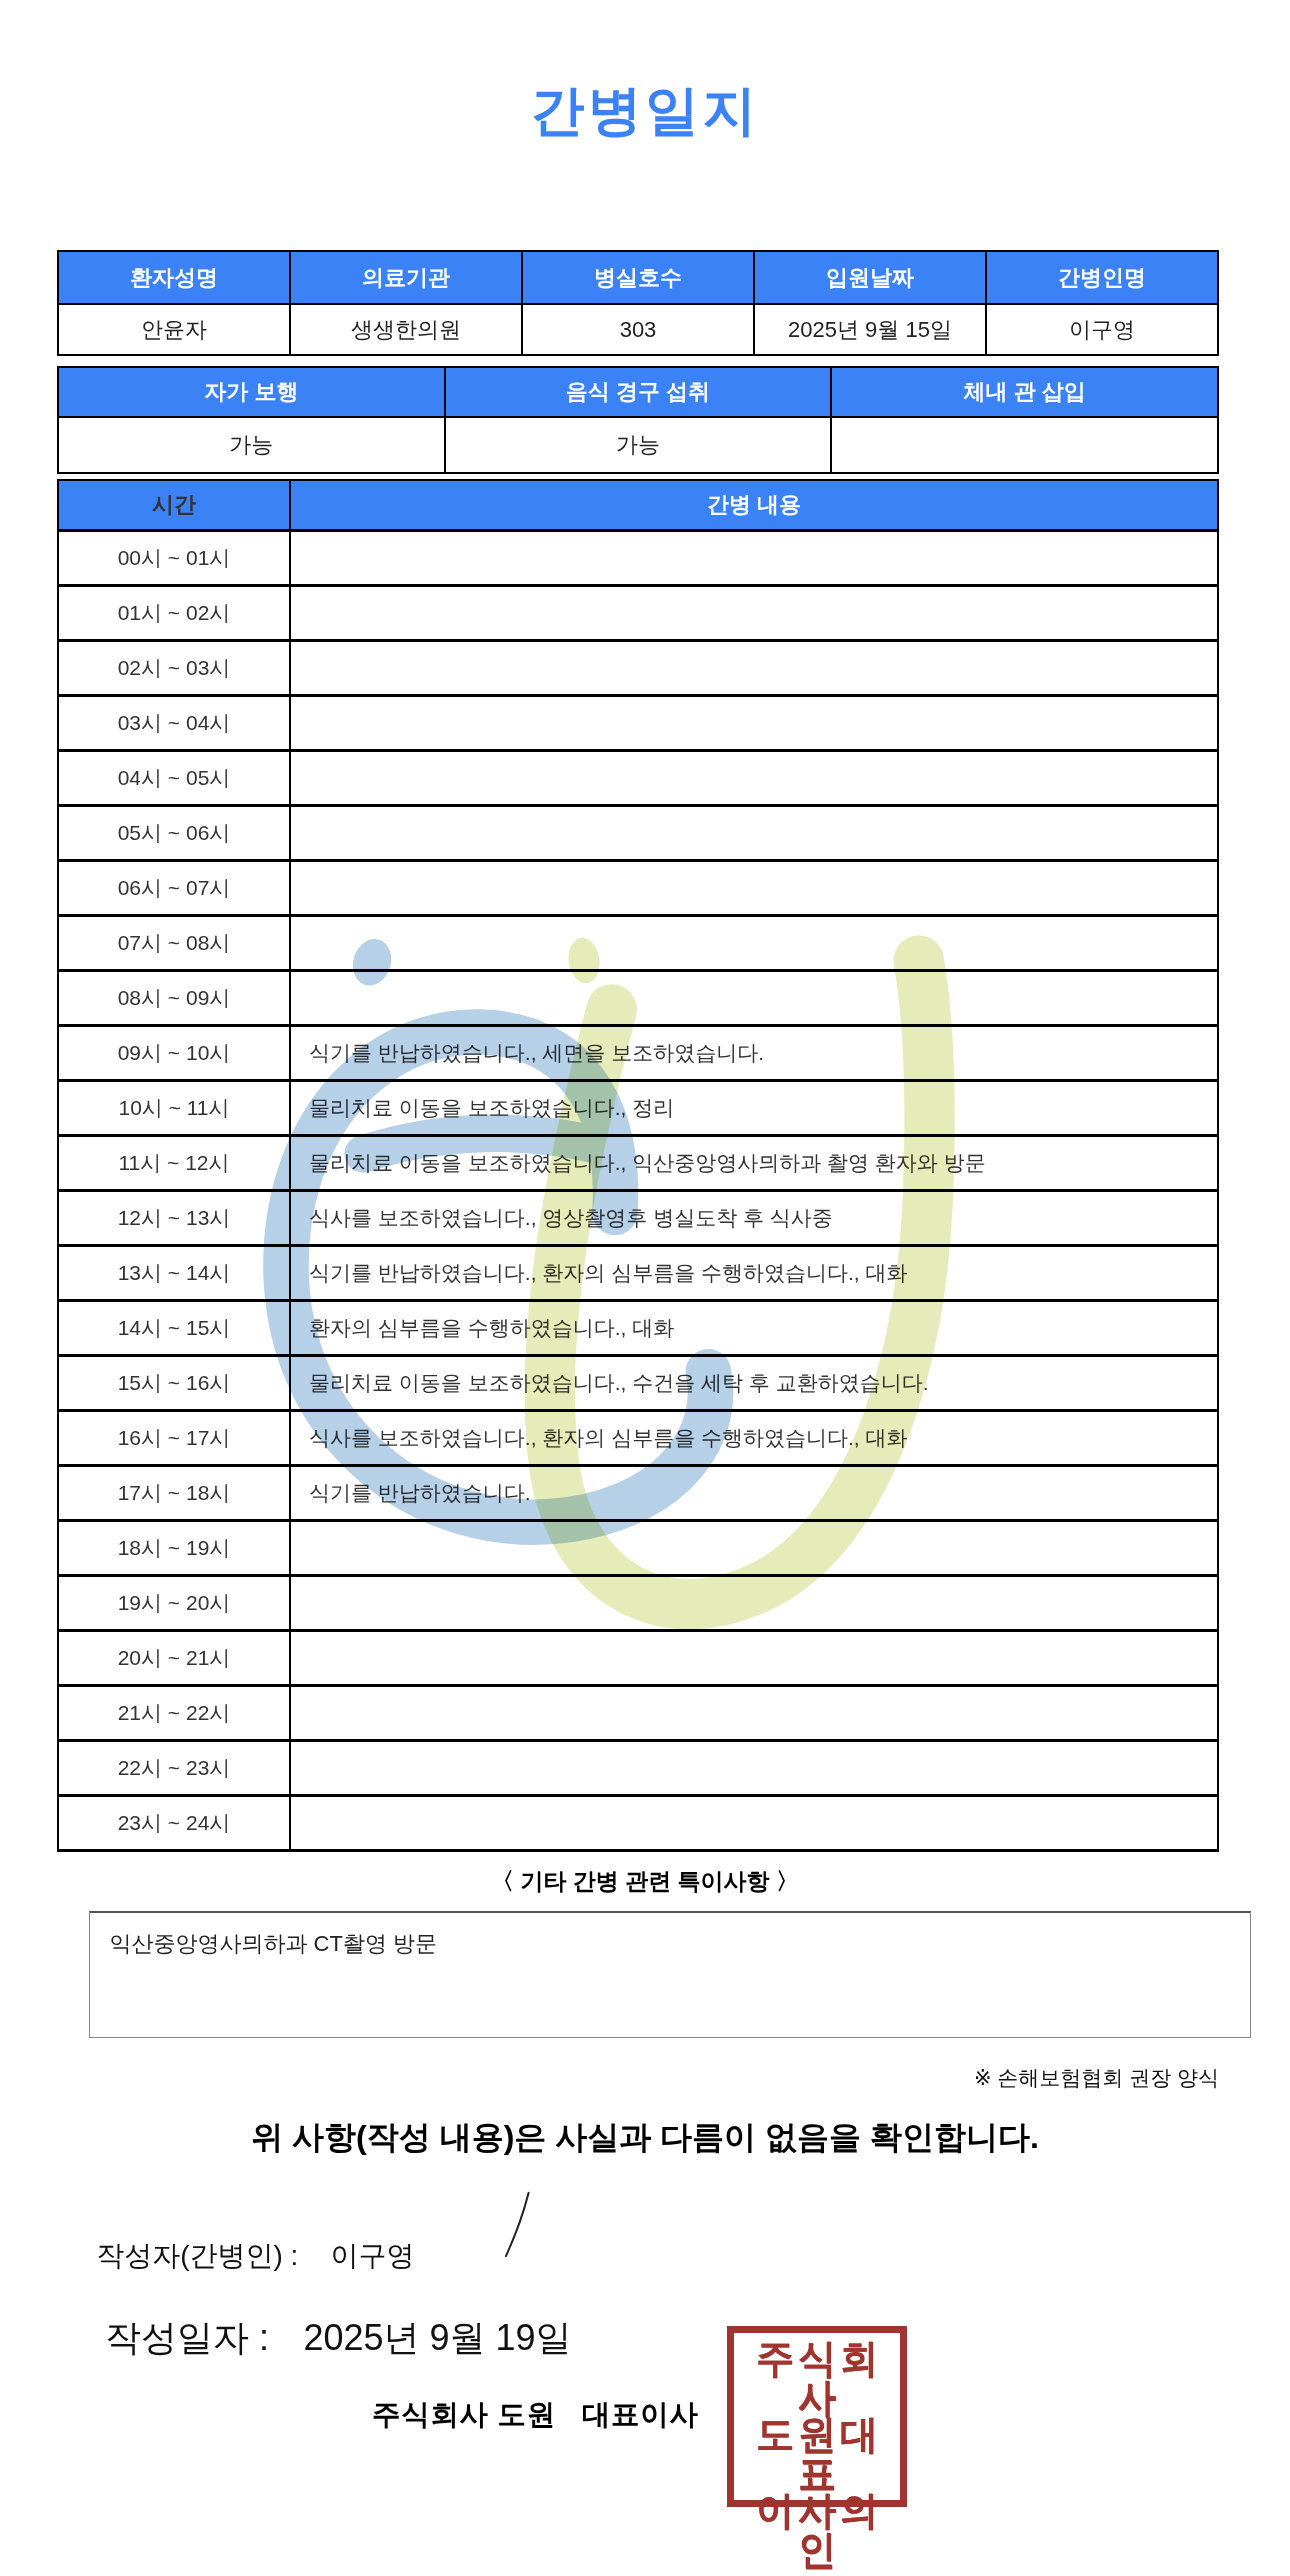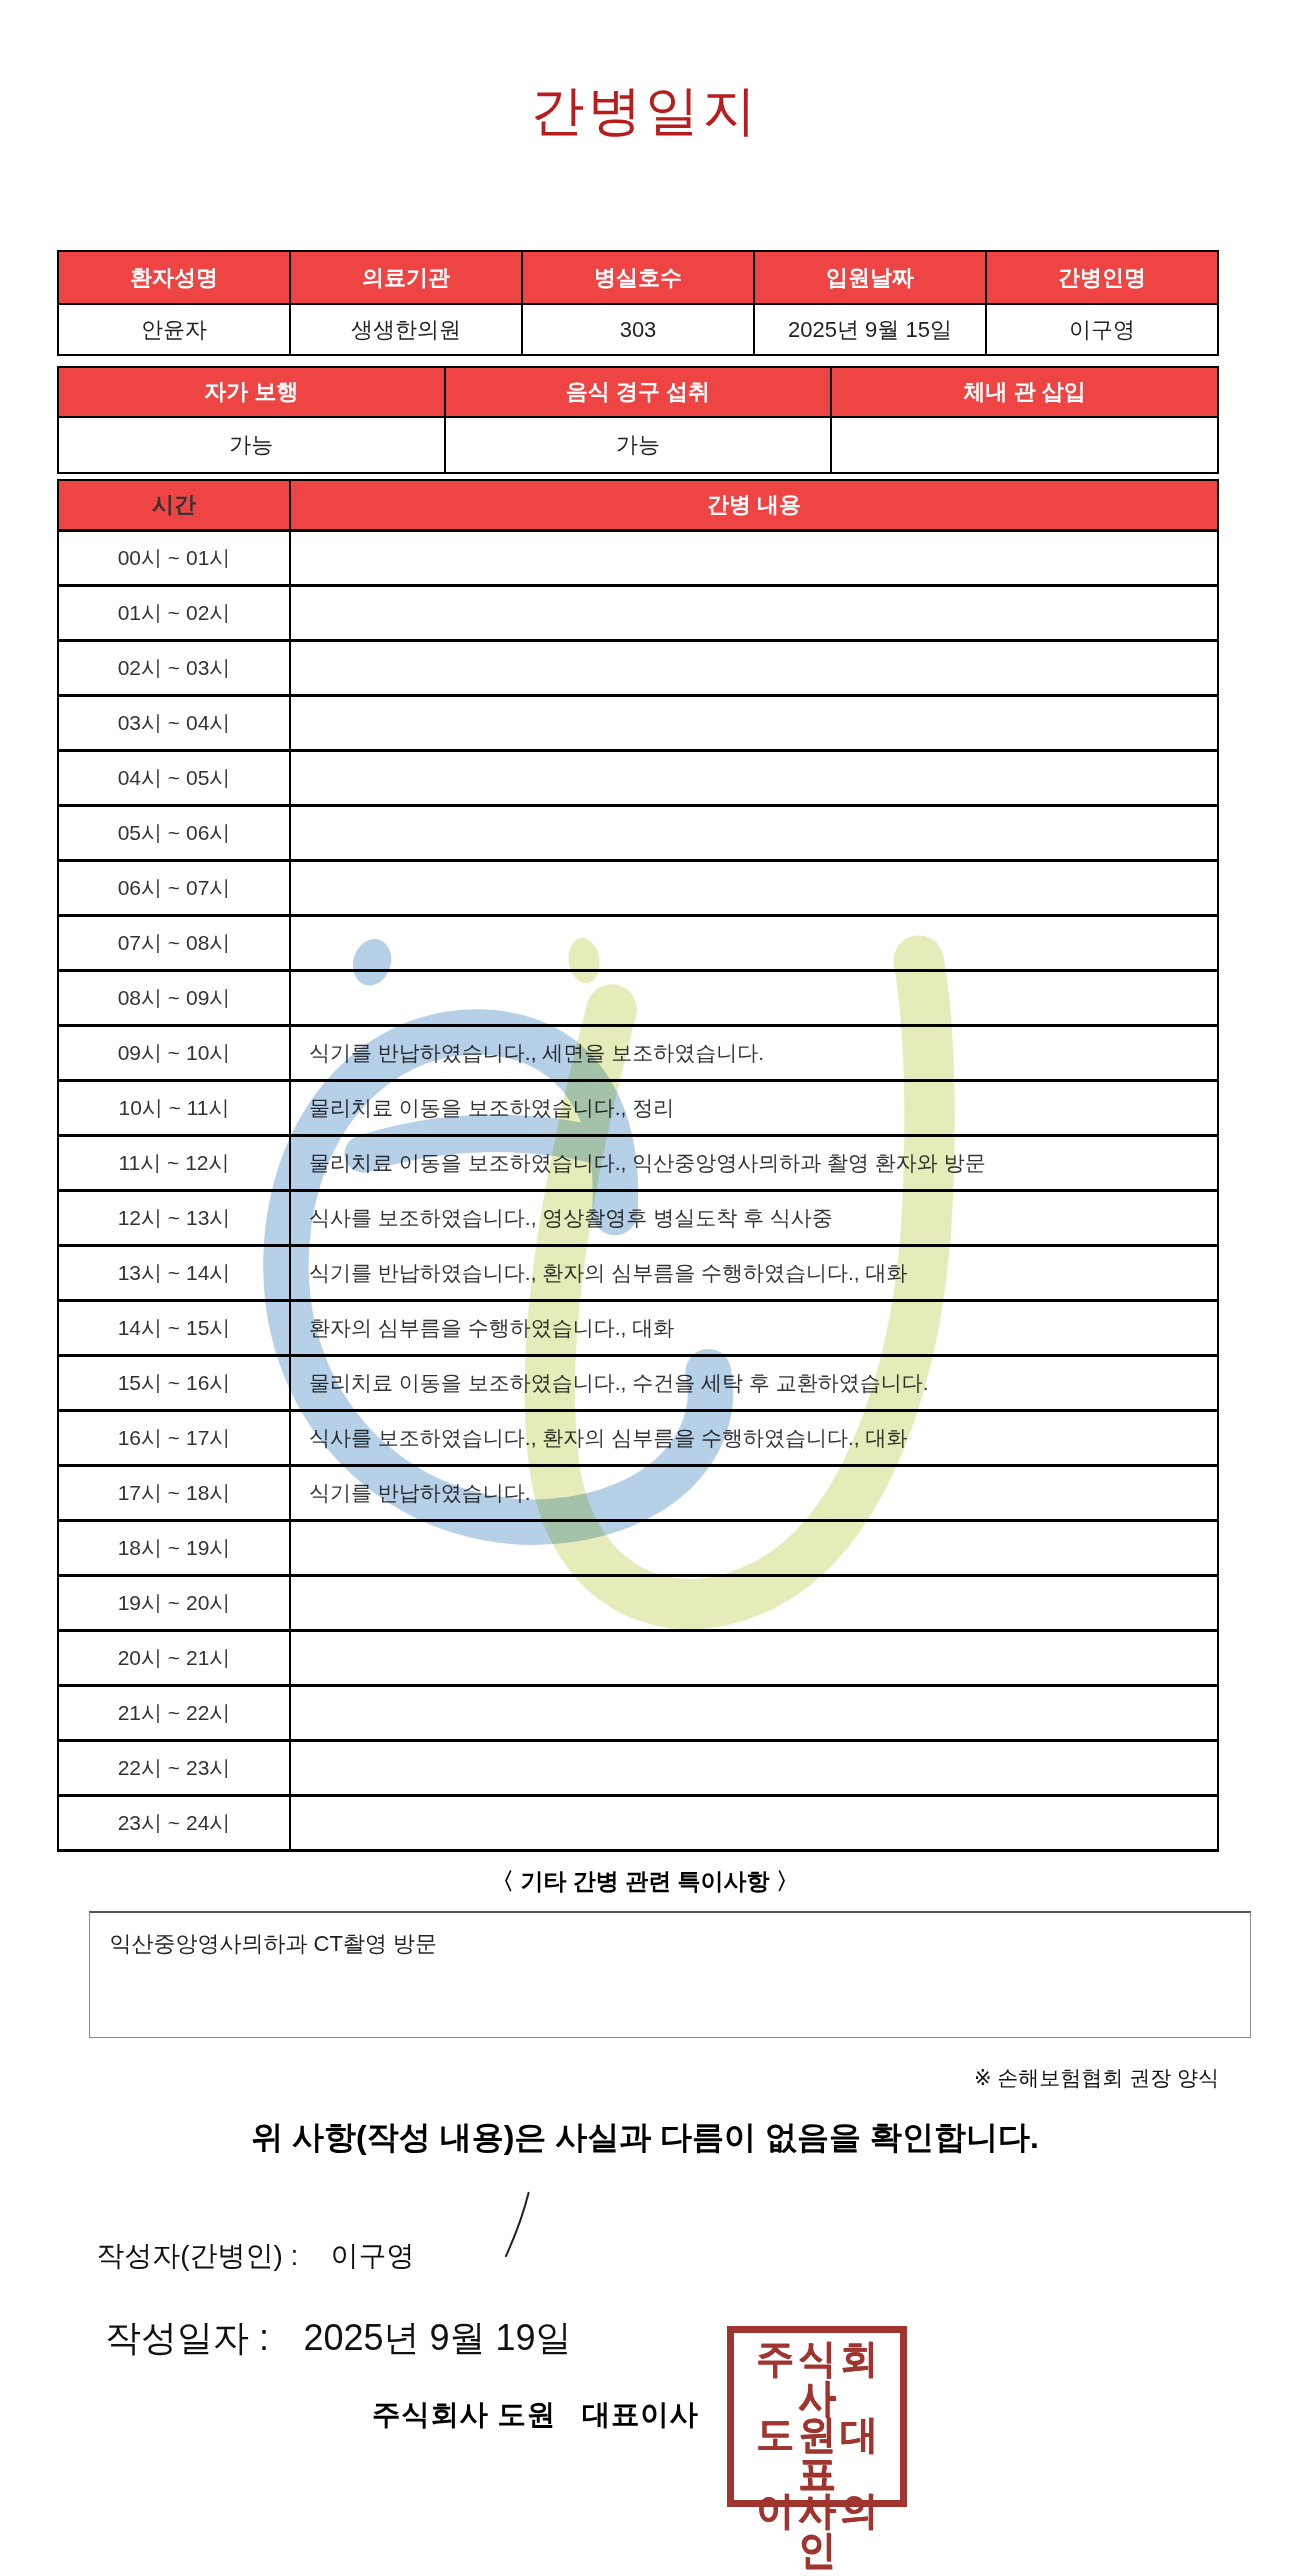"간병일지" .doc-title { color: #b91c1c -> #3b82f6; font-weight: 400 -> 700 }
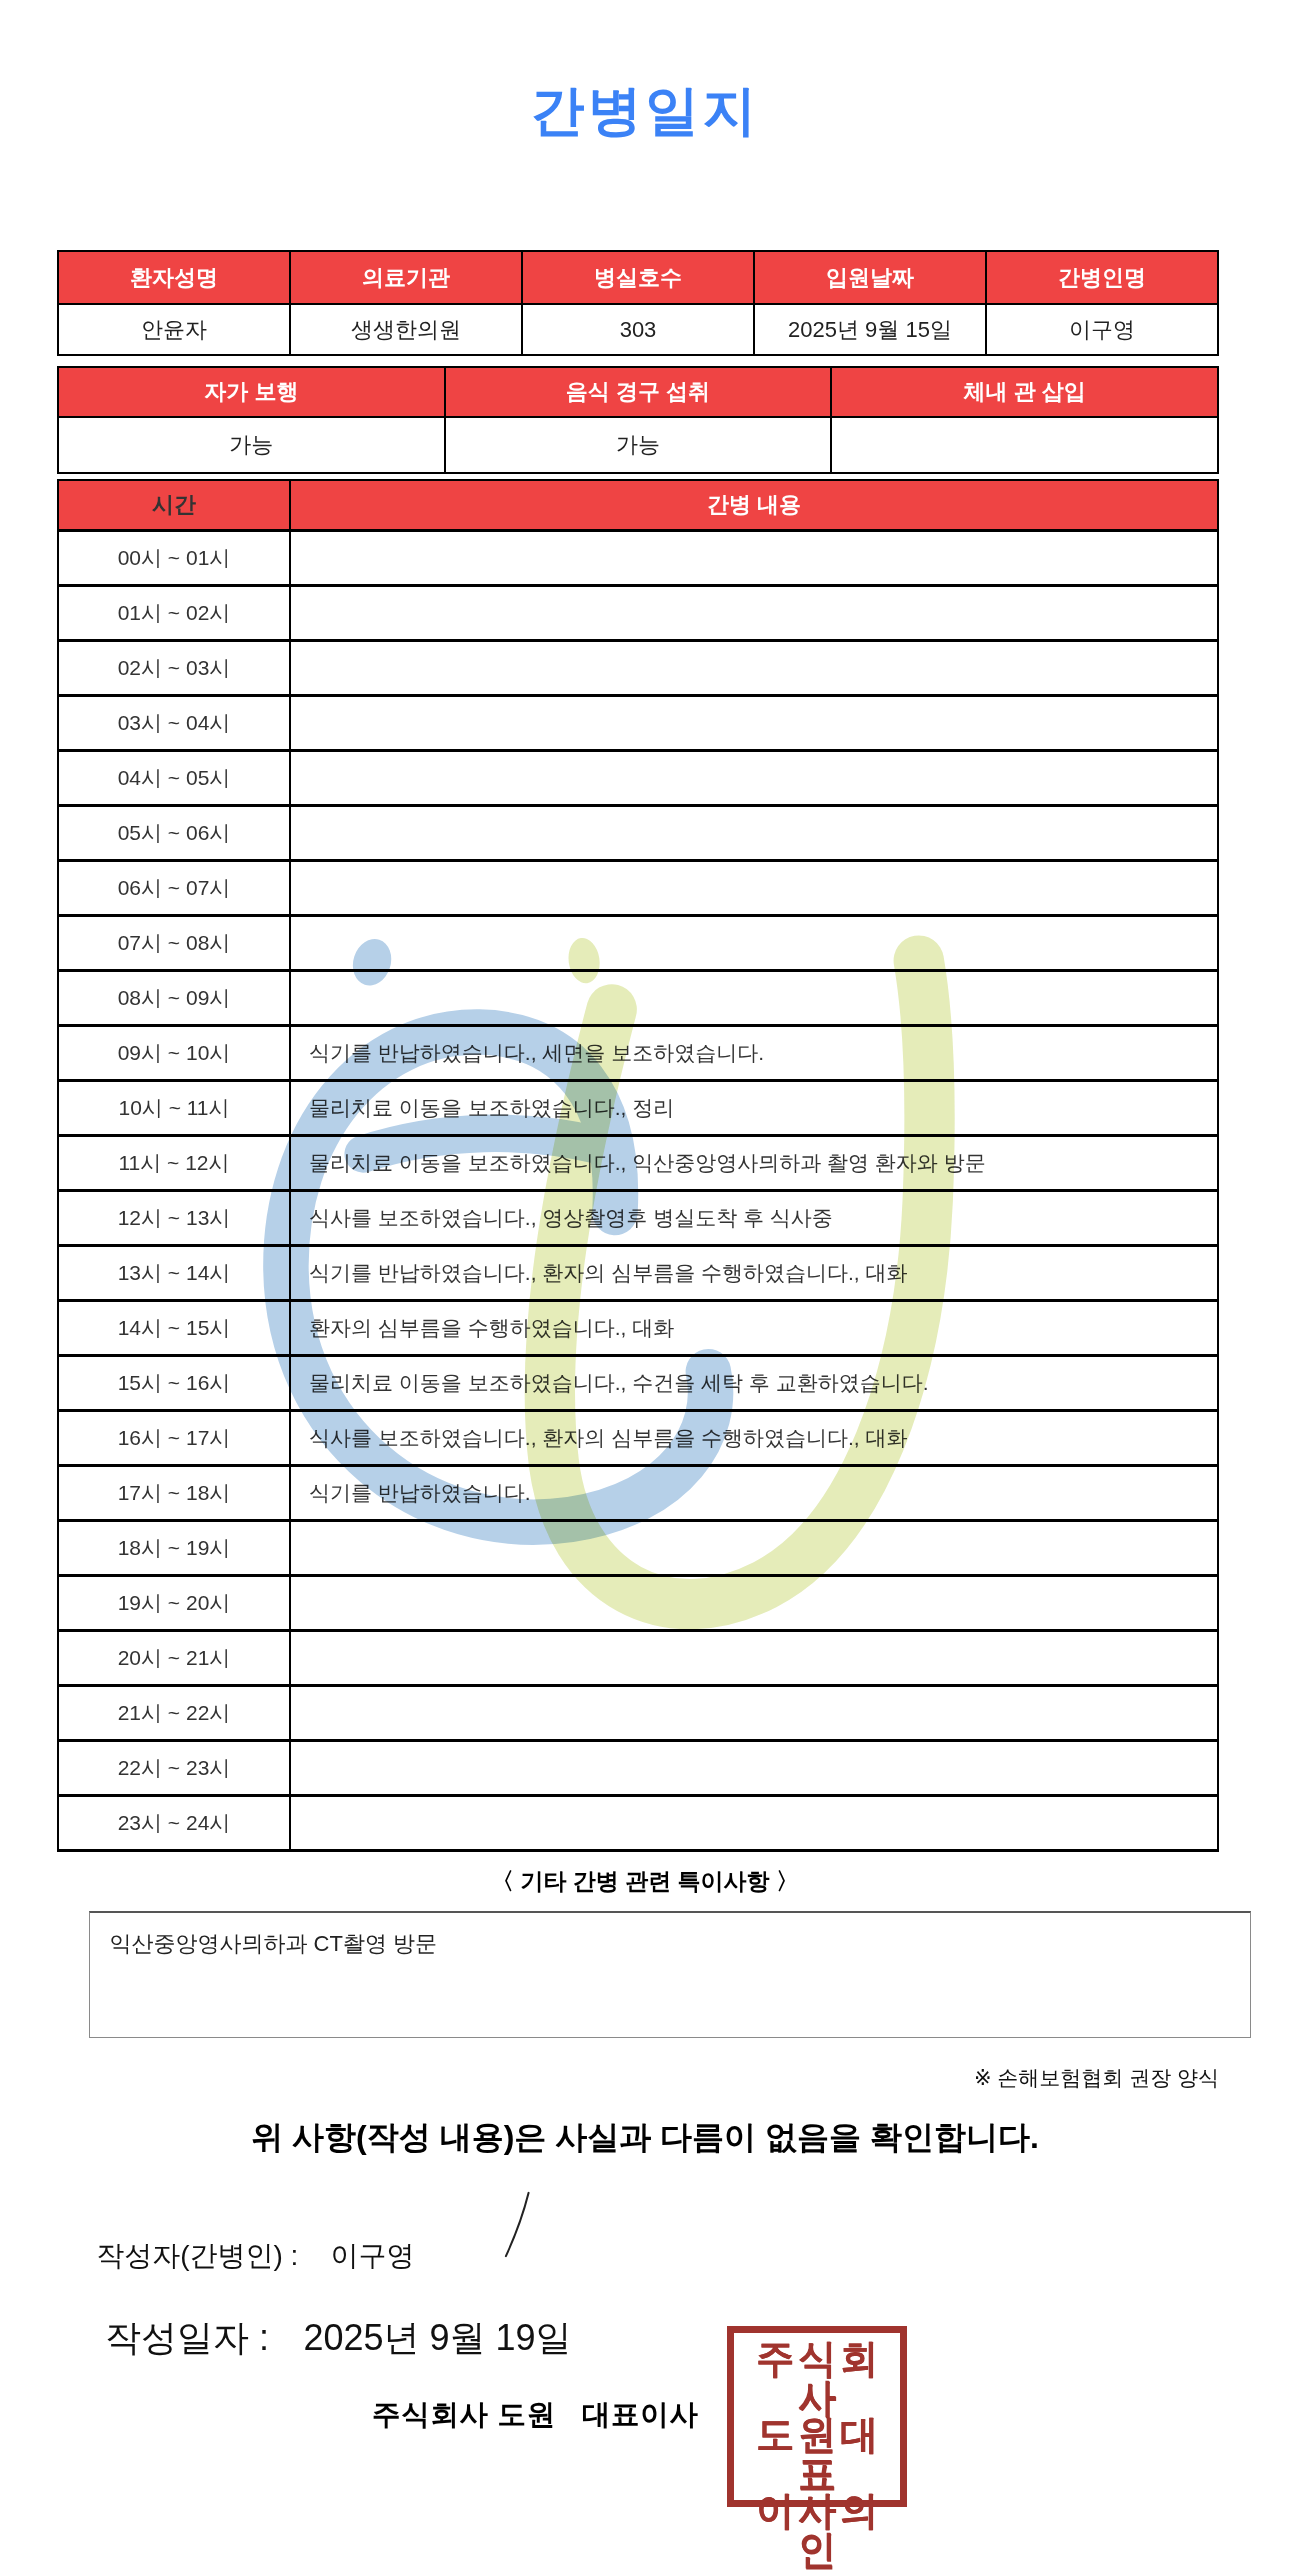"환자성명" th { background: #ef4444 -> #3b82f6 }
